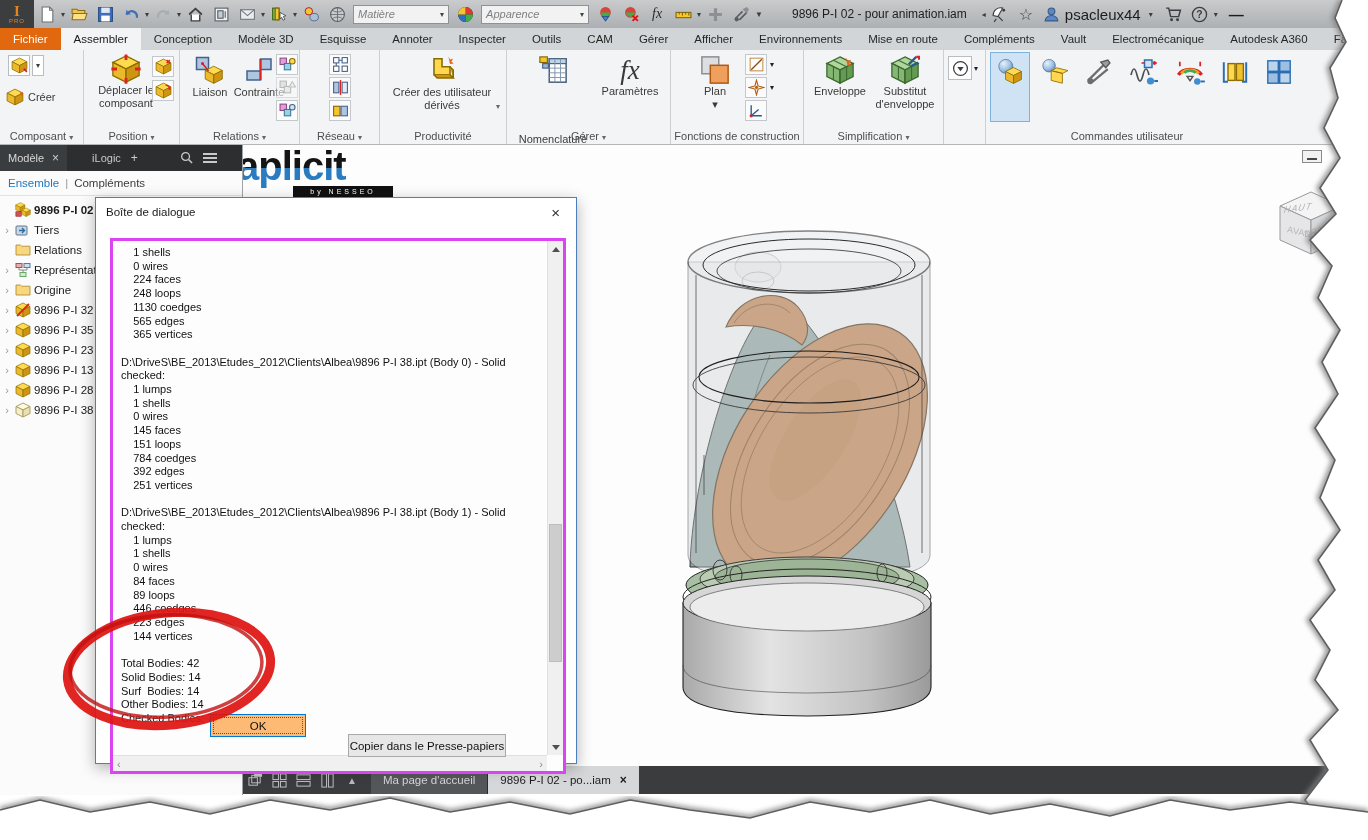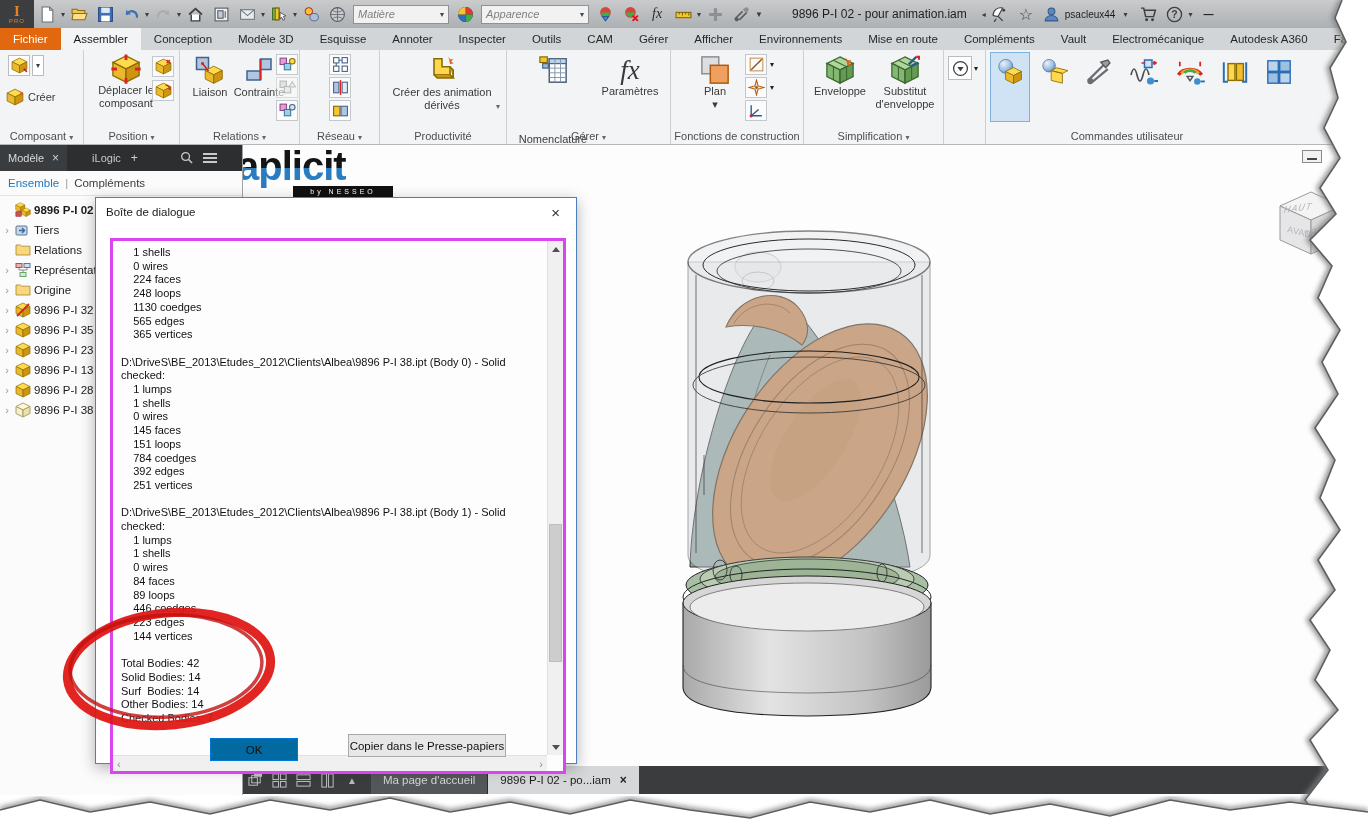"psacleux44" .tb-txt { font-size: 10px -> 15px }
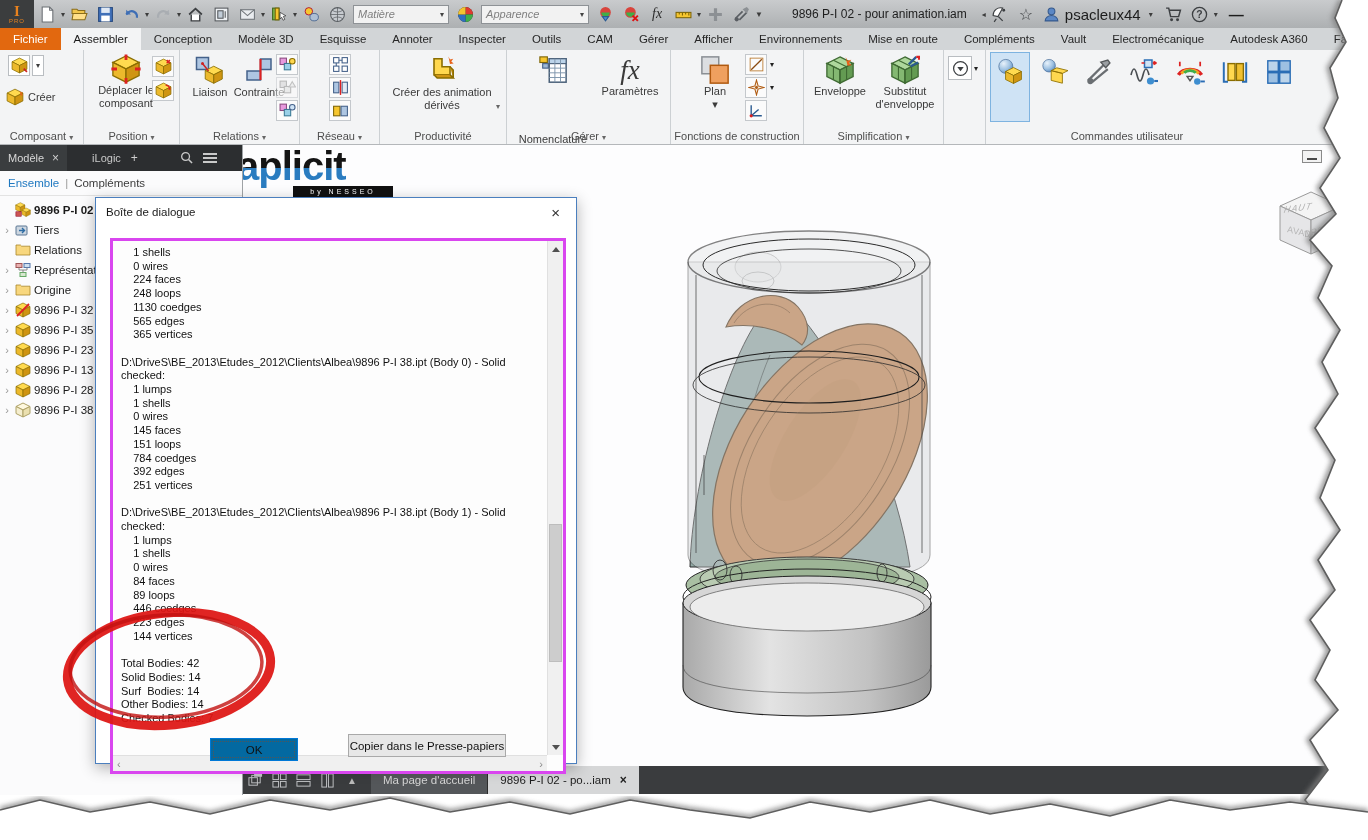"Créer des animation dérivés" span { text: animation -> utilisateur }
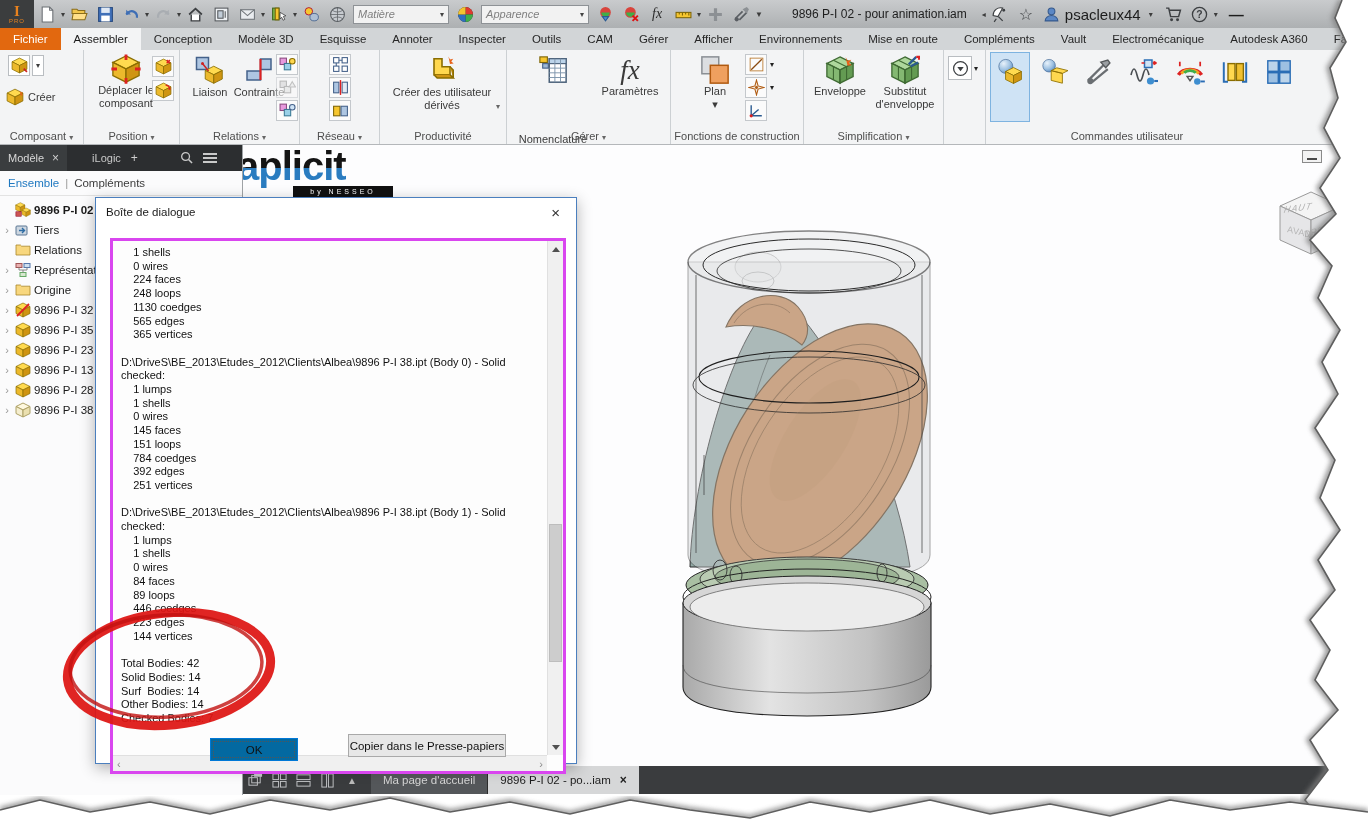"OK" #dlg-ok { background: #0369a1 -> #fdba74; top: 540px -> 516px; width: 88px -> 96px }
